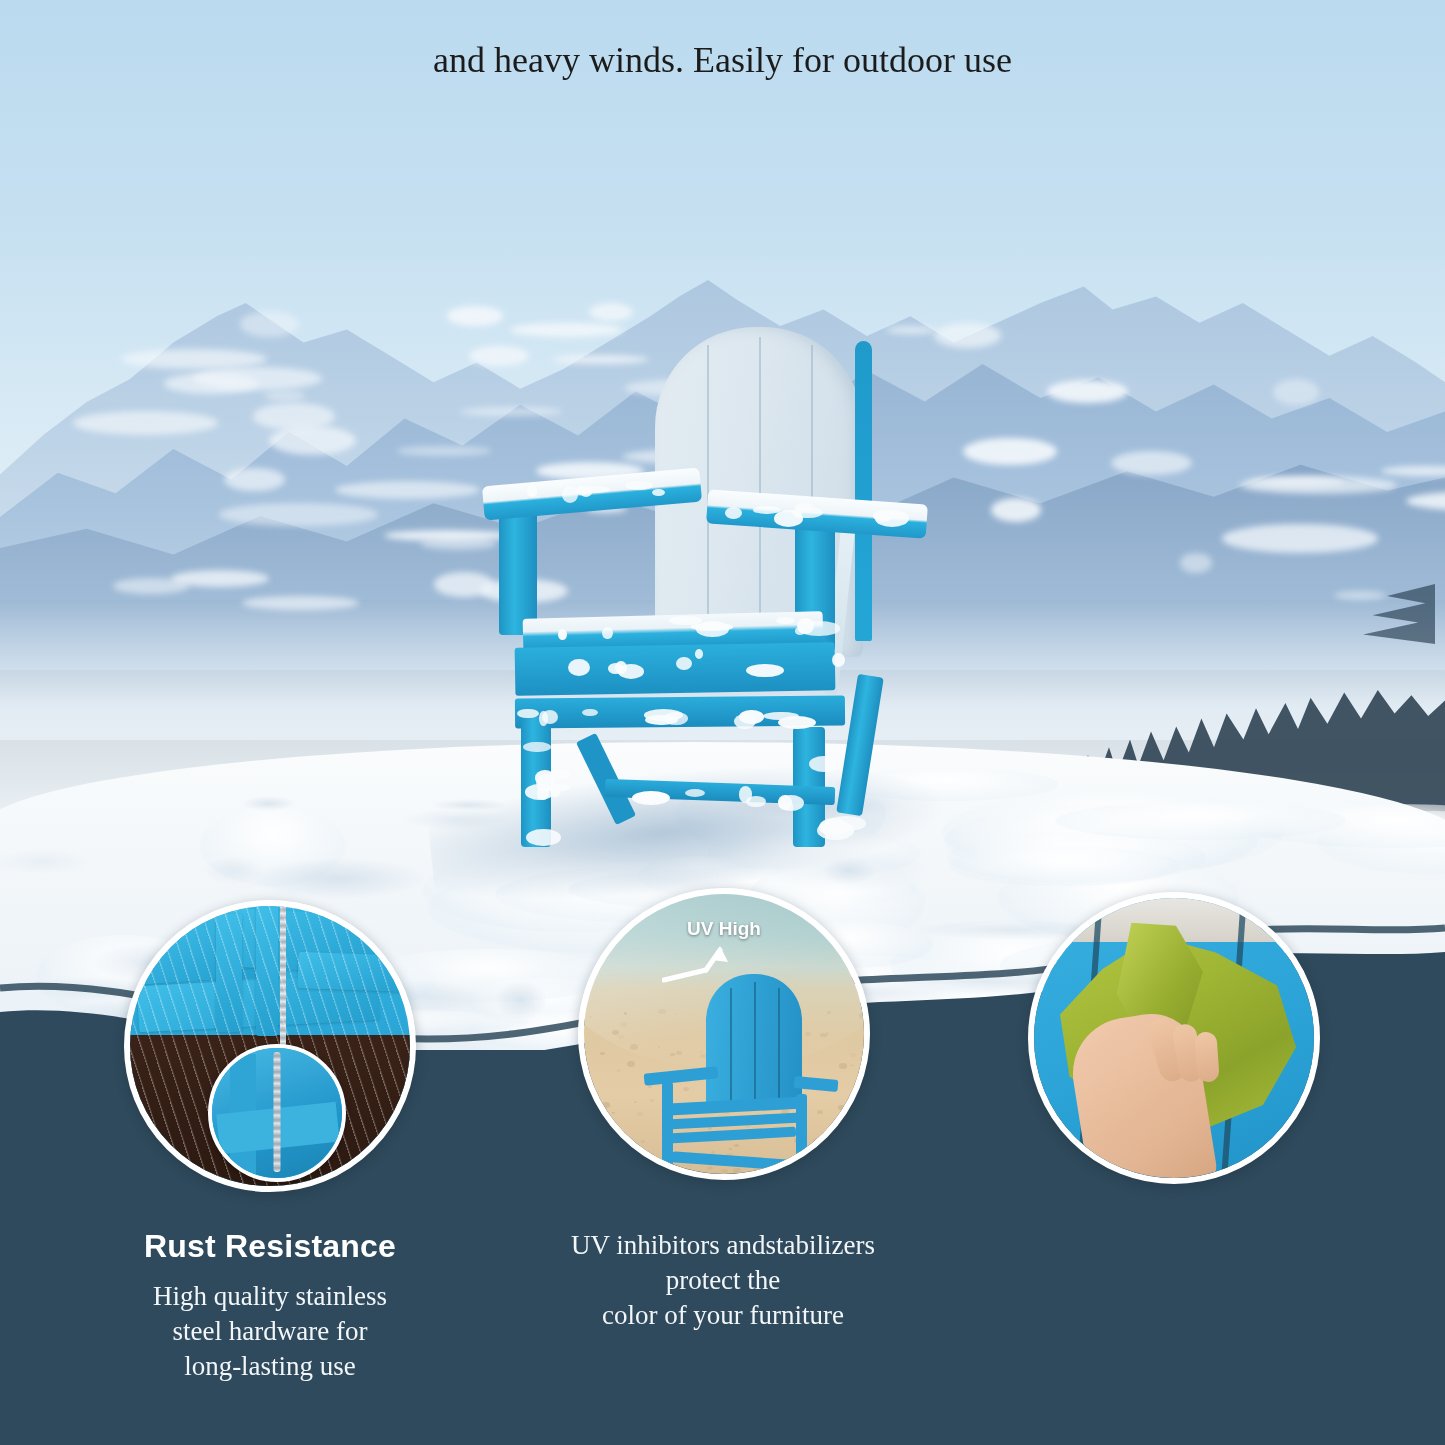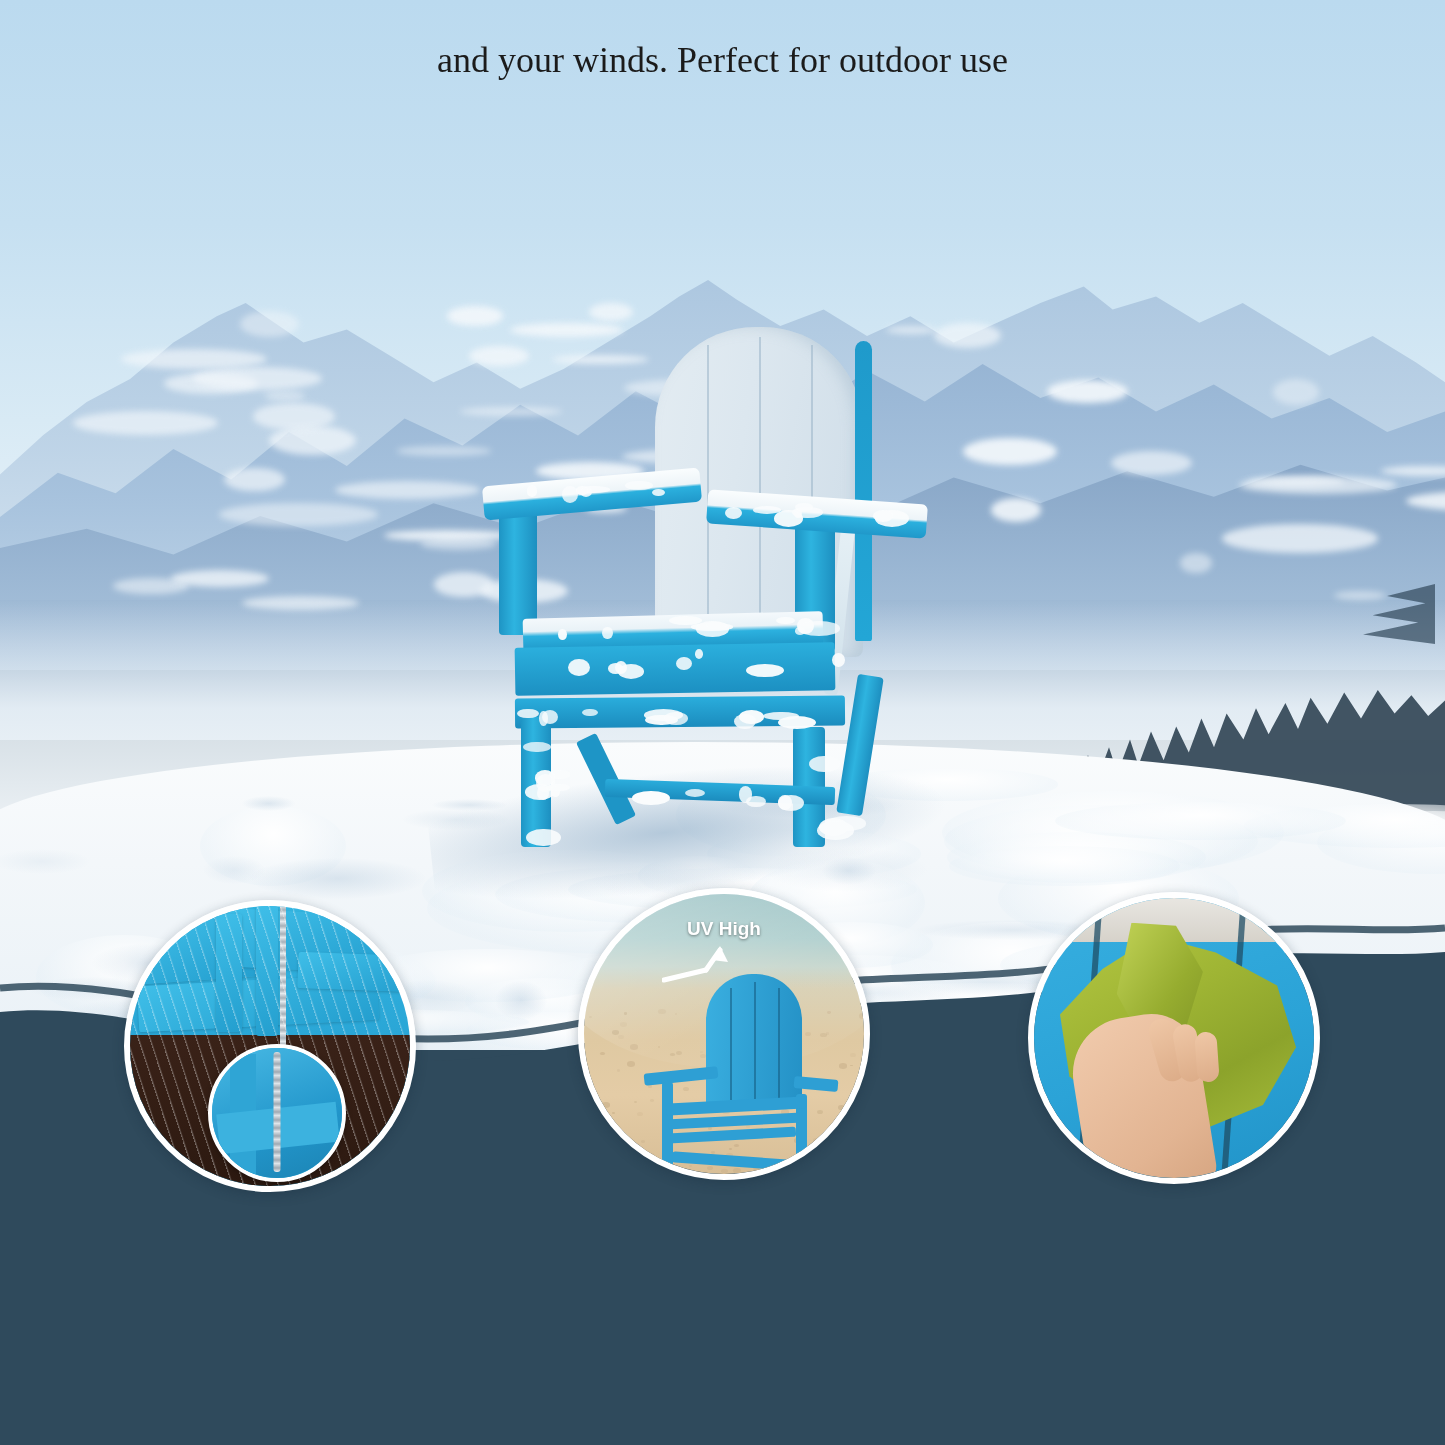"and your winds. Perfect for" div { text: your winds. Perfect -> heavy winds. Easily }
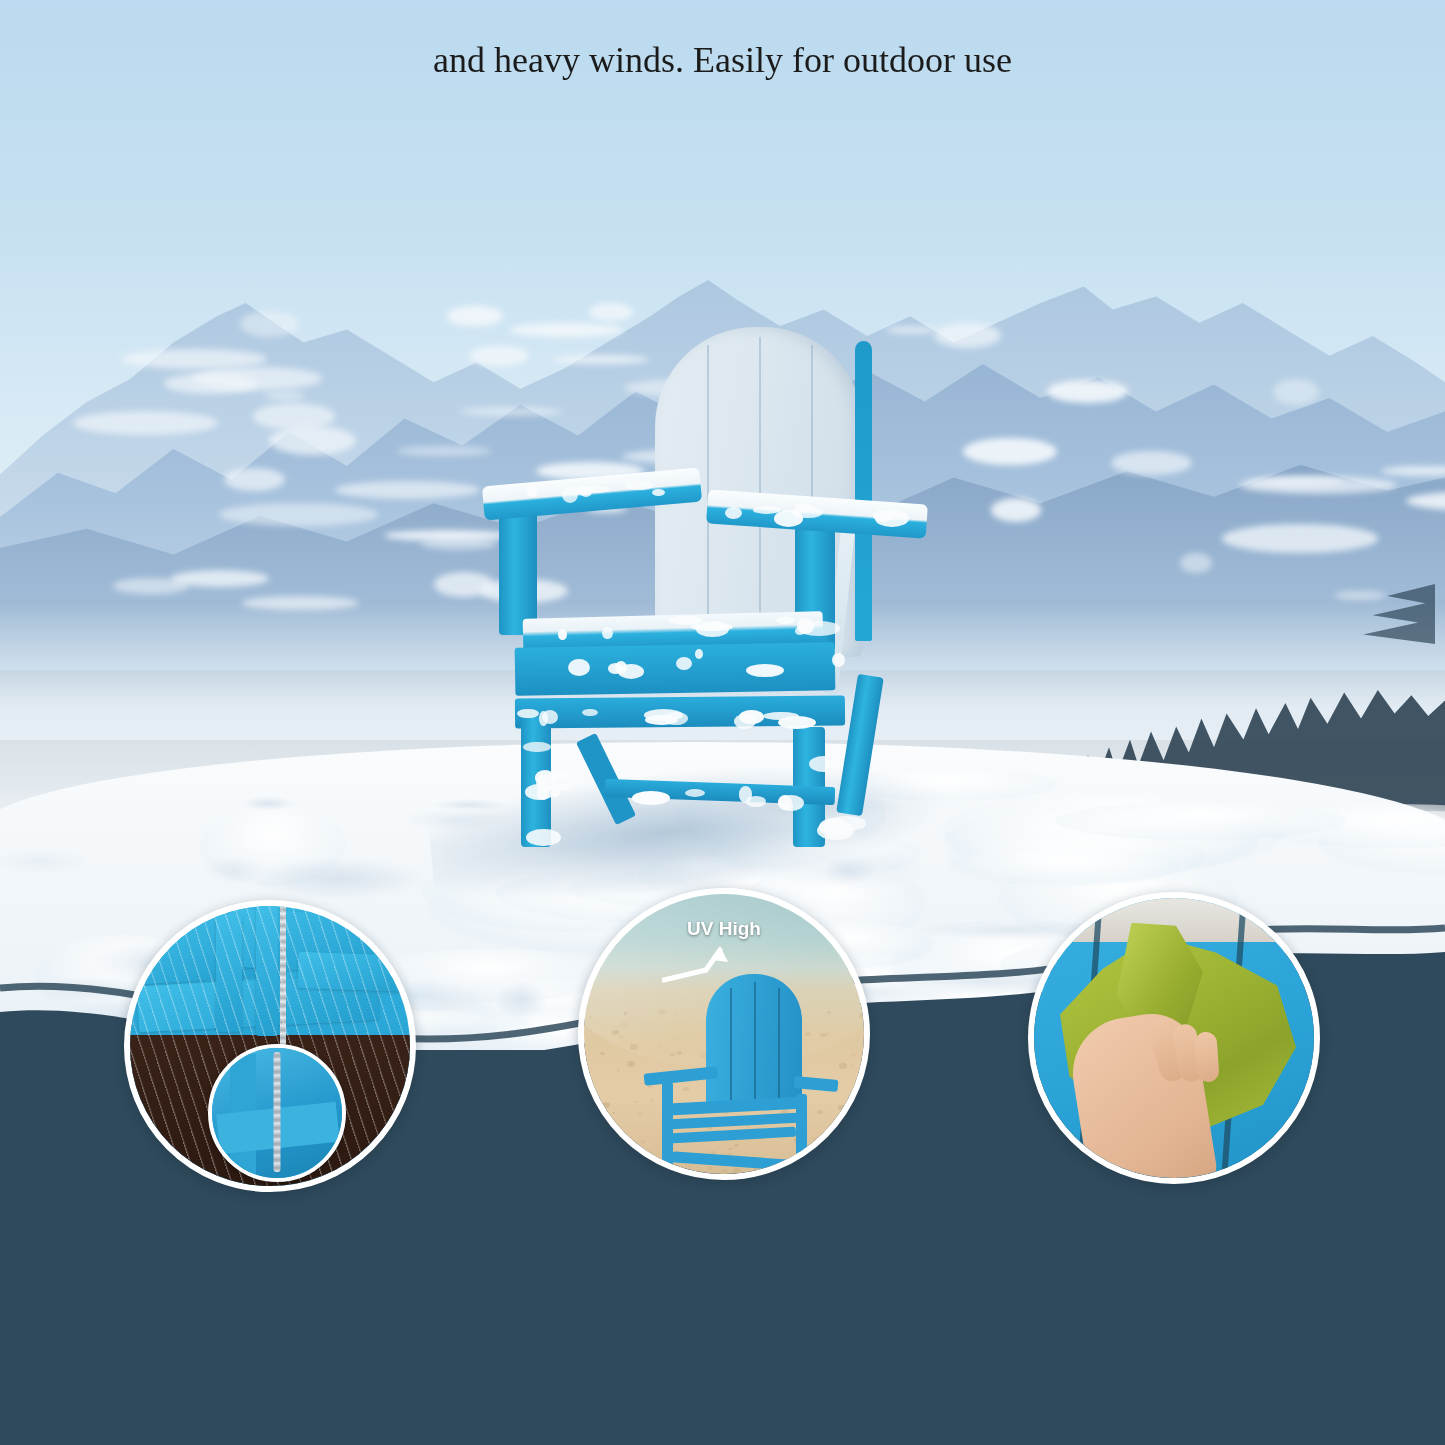"Rust Resistance" div.caption { html: none -> <div> <h3>Rust Resistance</h3> <p> <span>High quality stainless</span><br> <span>steel hardware for</span><br> <span>long-lasting use</span> </p> </div> }
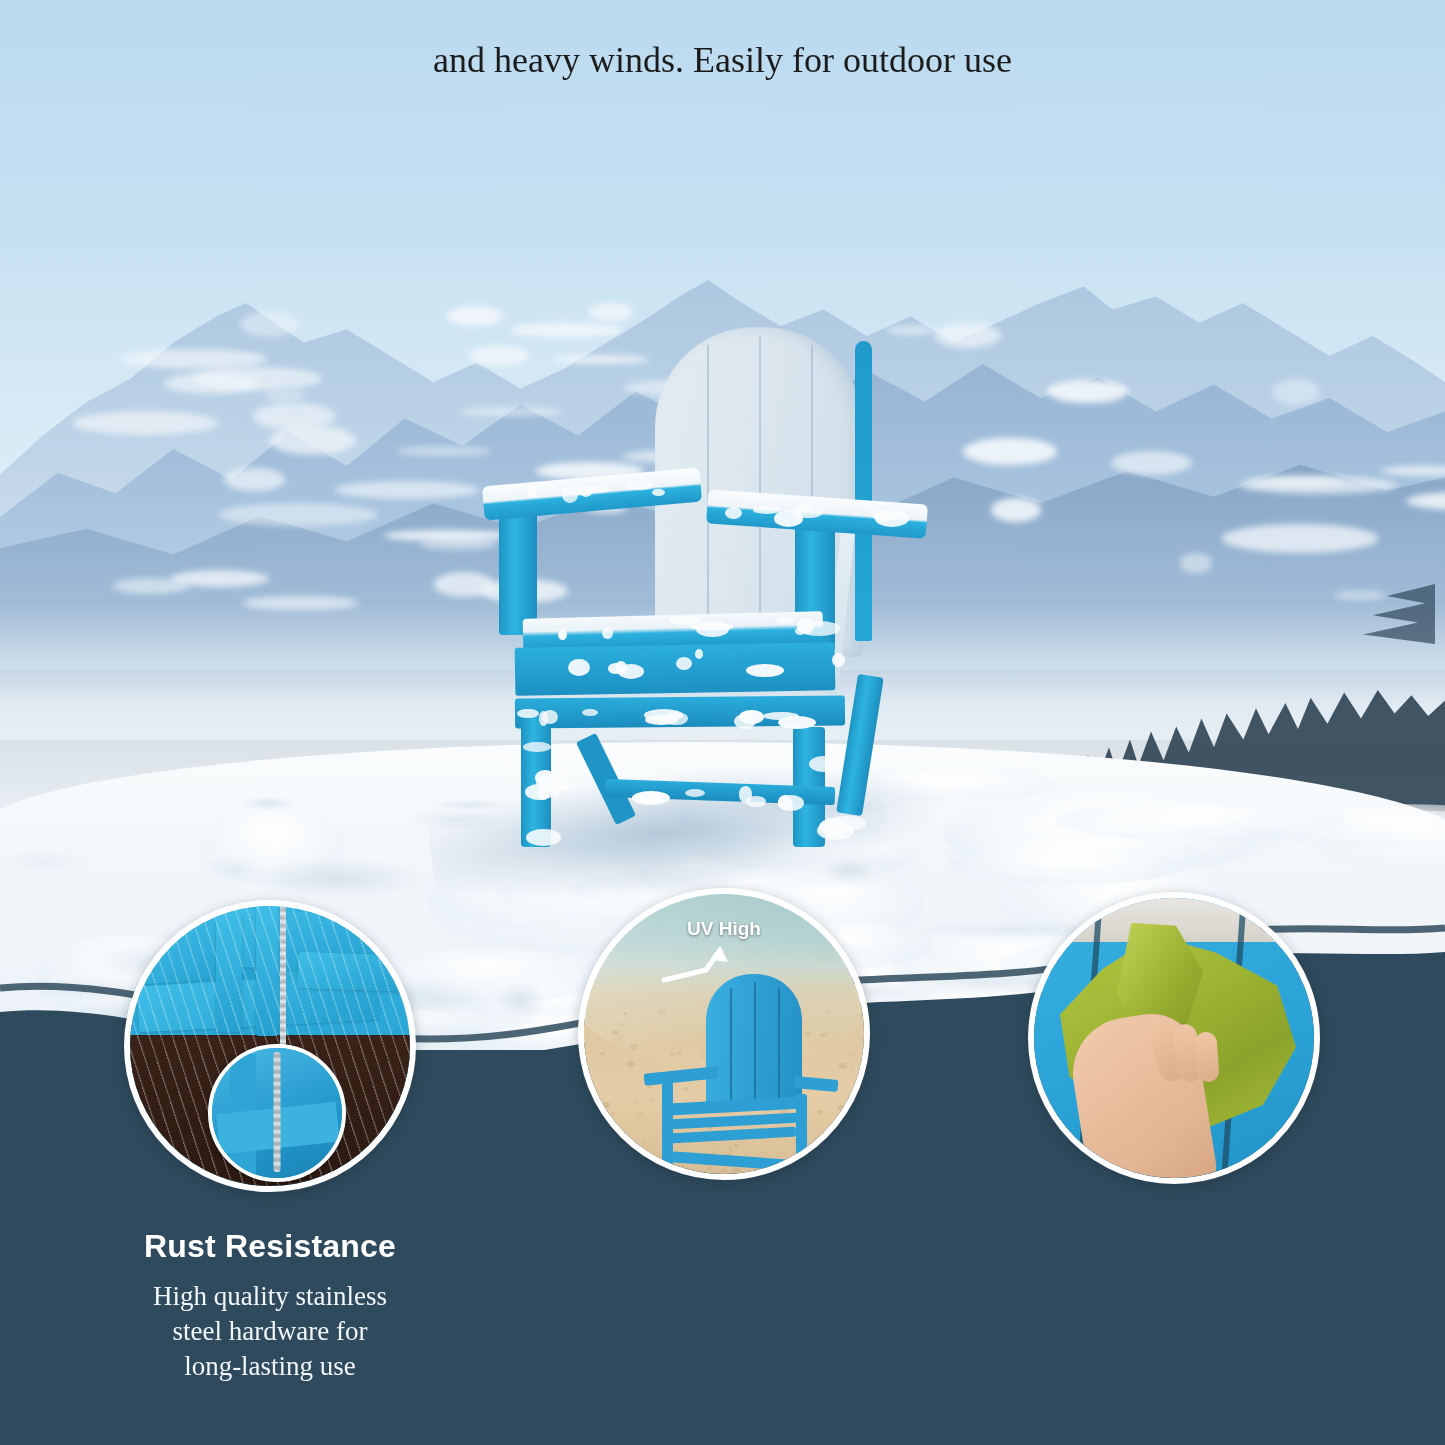"UV inhibitors andstabilizers" p { html: none -> <p> <span>UV inhibitors andstabilizers</span><br> <span>protect the</span><br> <span>color of your furniture</span> </p> }
